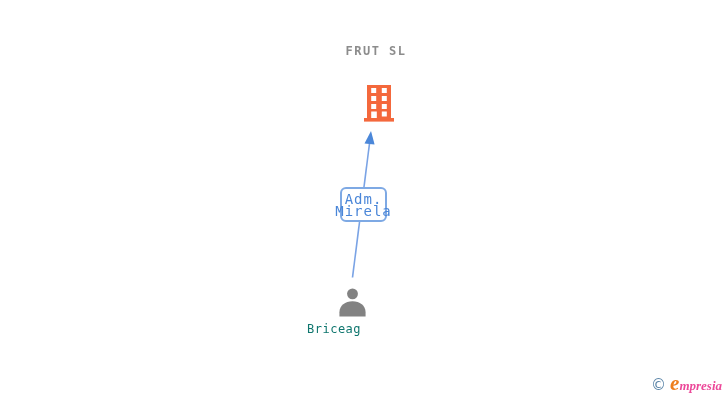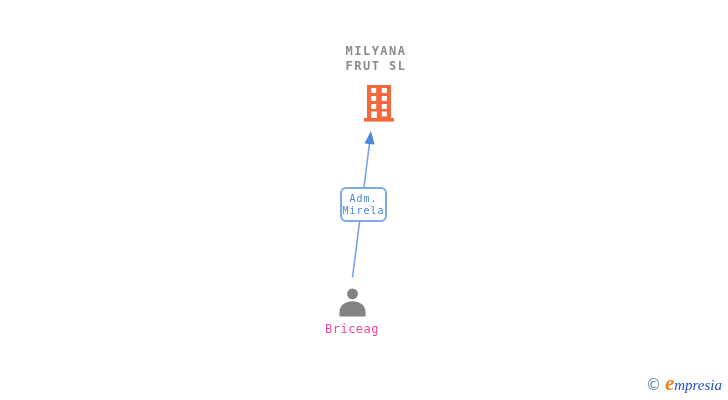"MILYANA" div { html: <div>MILYANA</div> -> none }
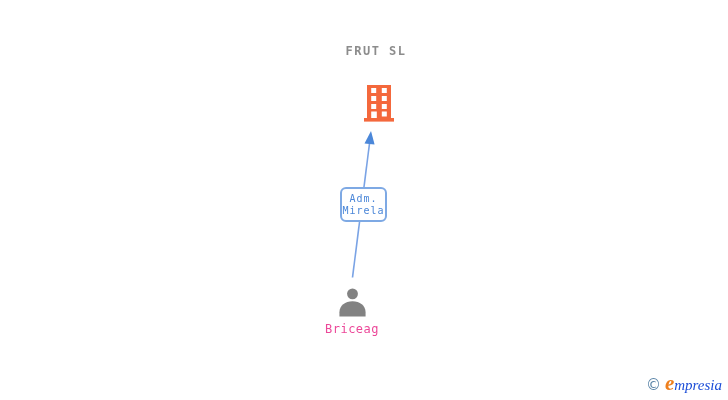"Adm." .edge-label { font-size: 10px -> 14px }
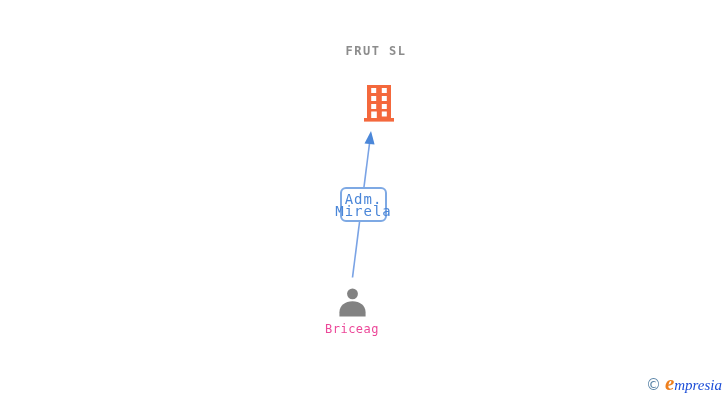"Briceag" .person-name { color: #ec4899 -> #0f766e; text-align: center -> left }
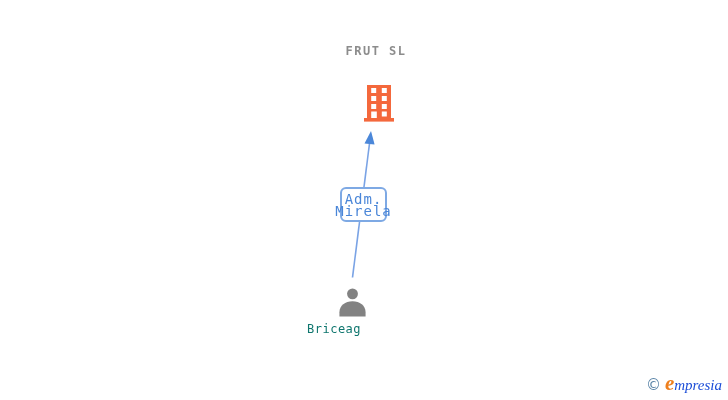"mpresia" .logo .brand-rest { color: #1d4ed8 -> #ec4899; font-size: 15px -> 13px; font-weight: none -> bold }
